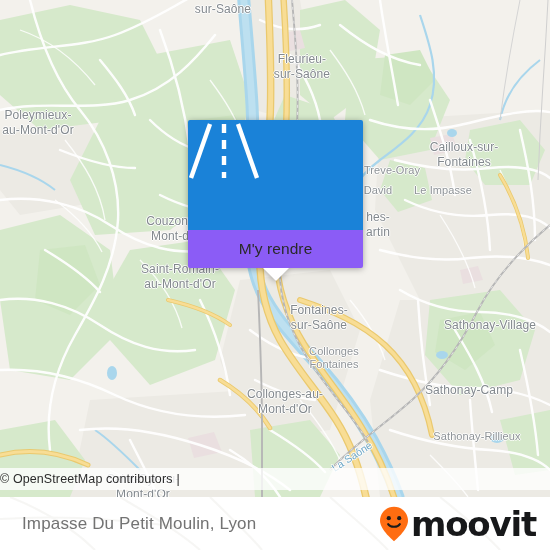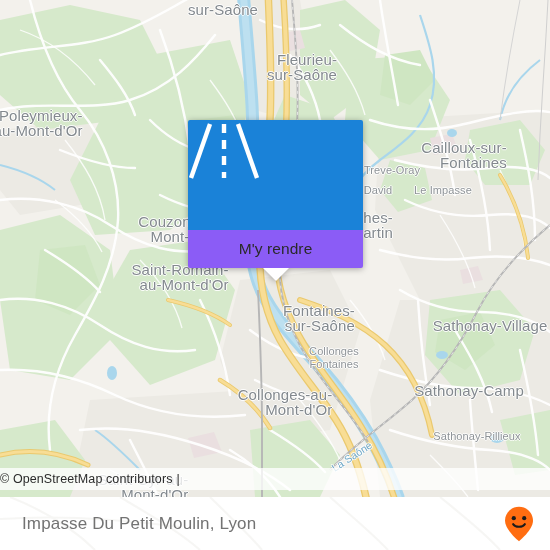"sur-Saône" .maplabel.big { font-size: 15px -> 12px; text-align: right -> none }
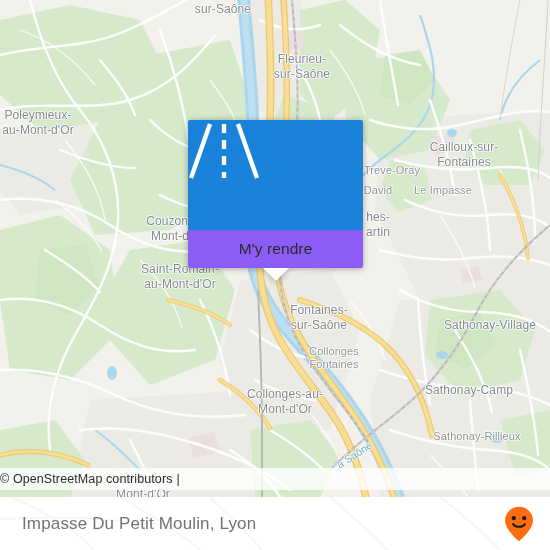"moovit" span.brand-word { html: none -> <span>moovit</span> }
